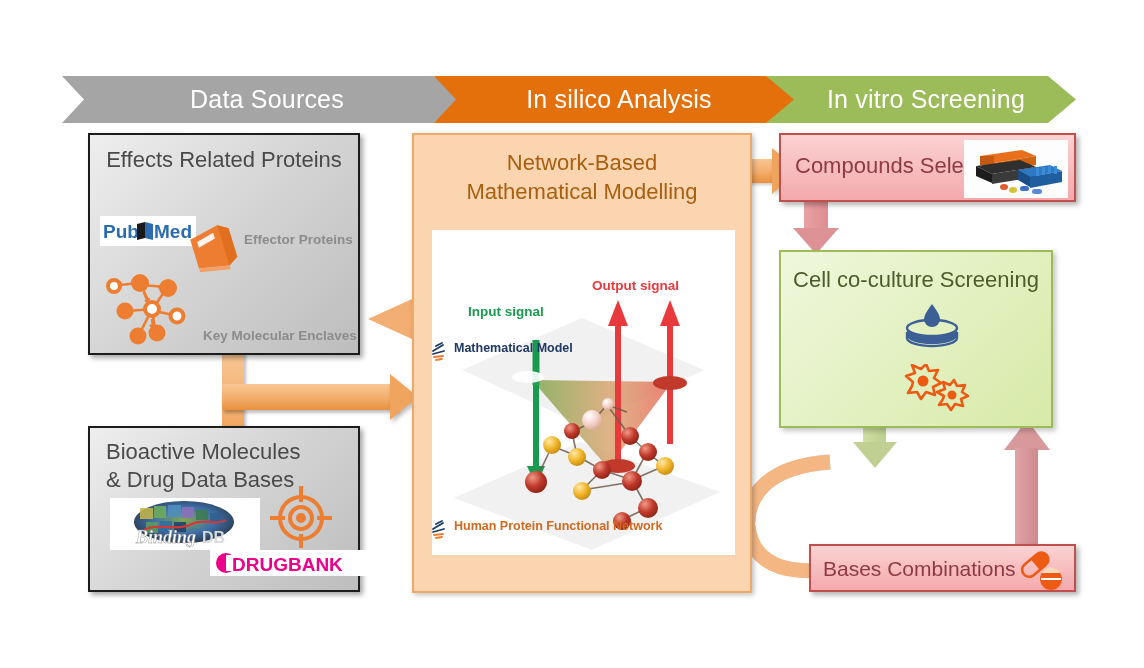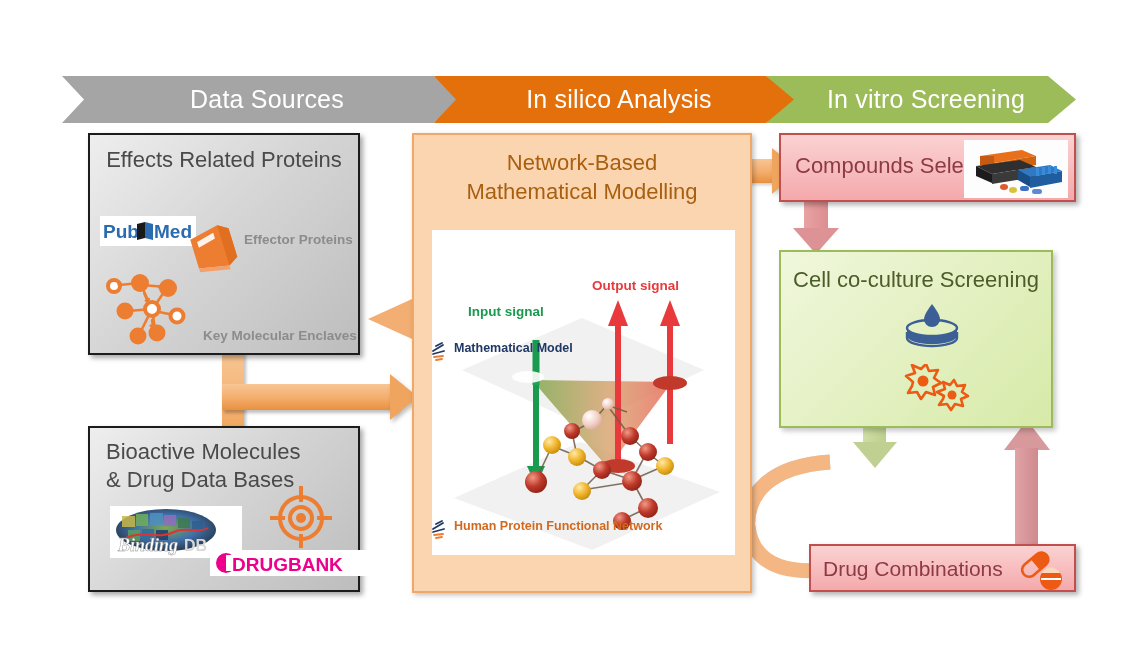"Binding" div { padding-left: none -> 18px; top: 78px -> 70px }
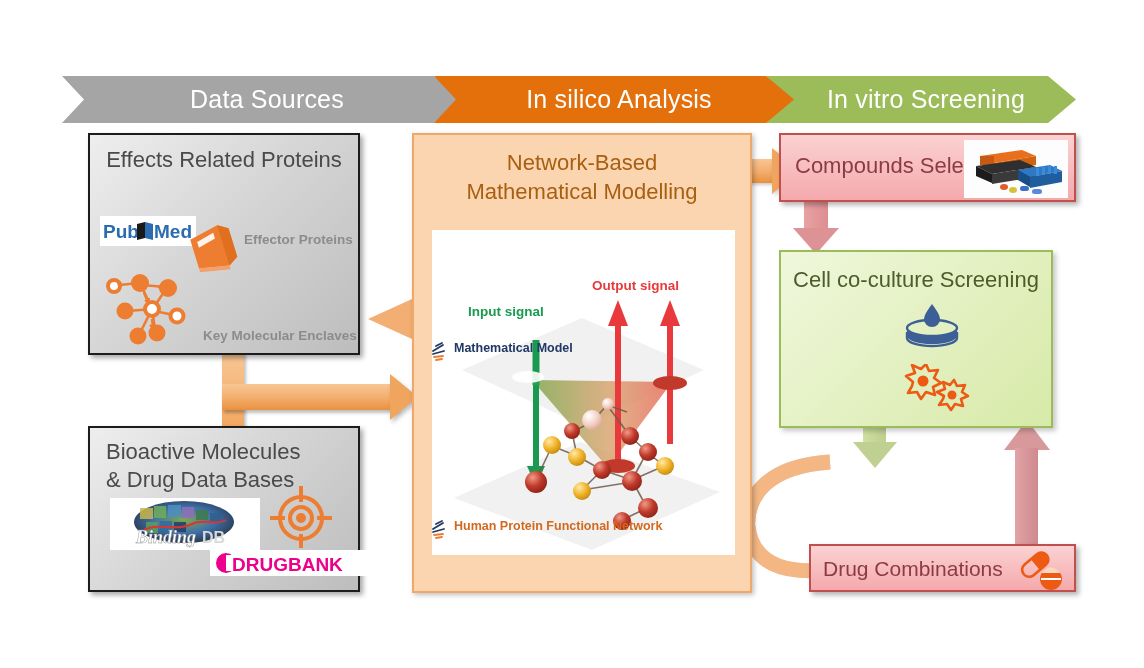"Drug Combinations" div.lbl-md { text: Drug -> Bases }
